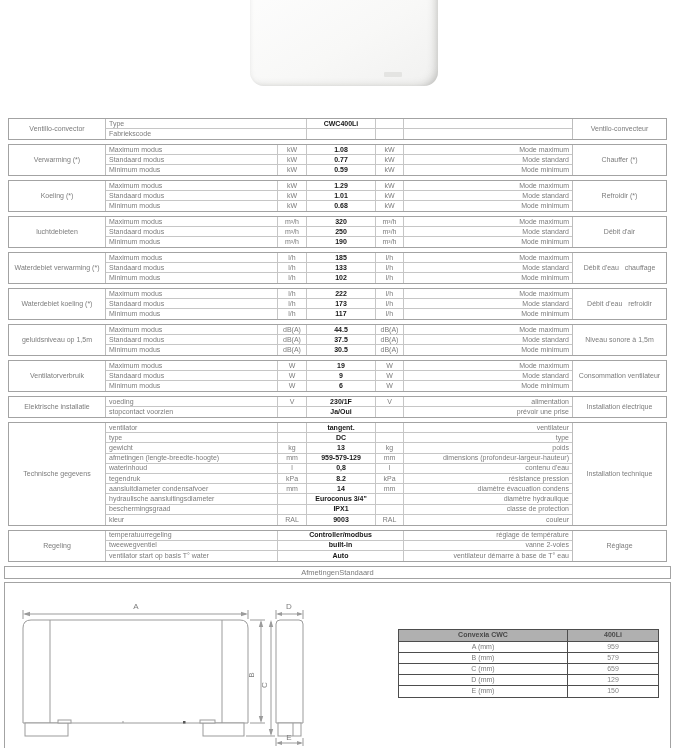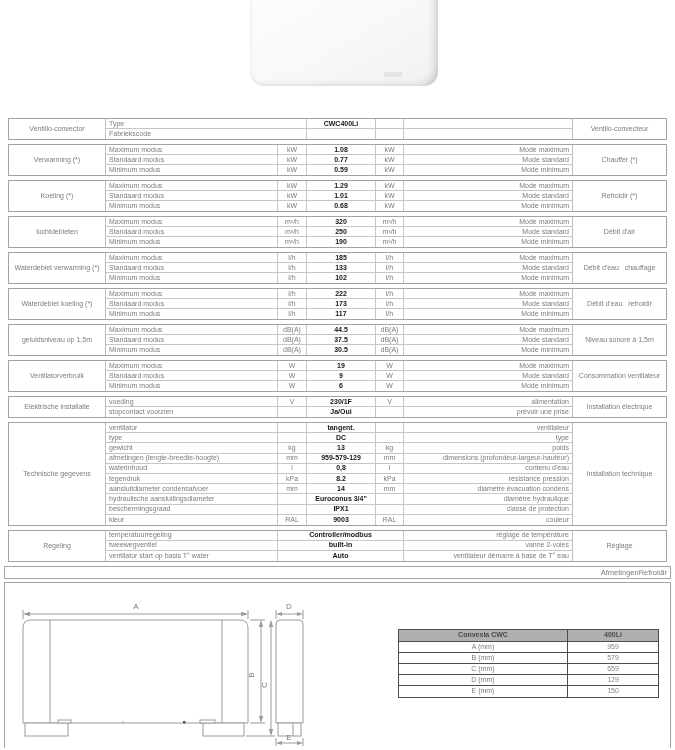"Afmetingen" .dim-bar { justify-content: flex-end -> center }
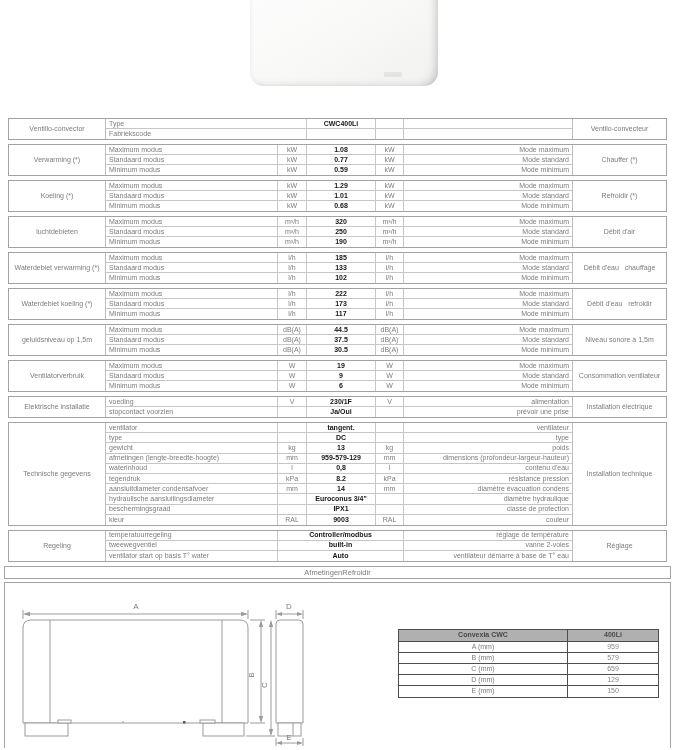"Refroidir" span { text: Refroidir -> Standaard }
